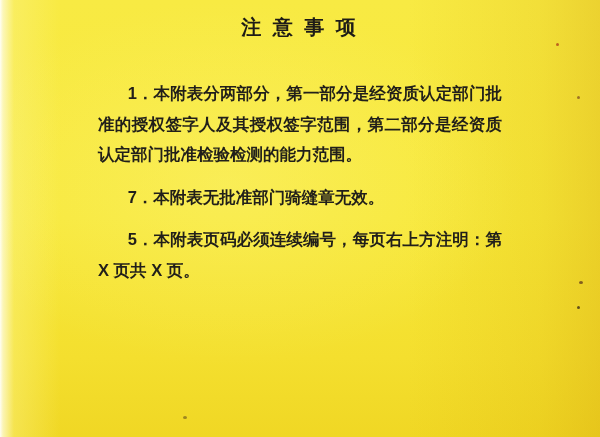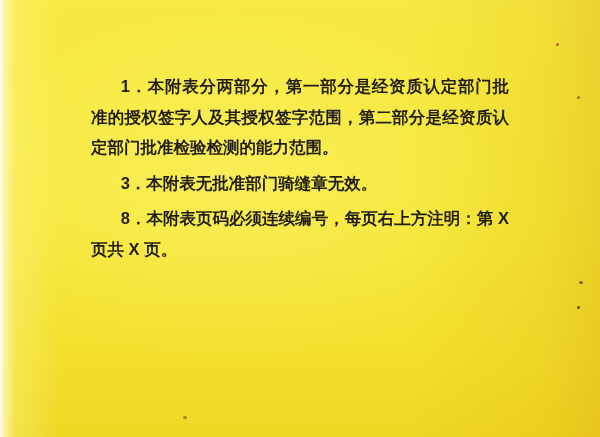"注 意 事 项" h1.title { html: none -> <h1>注 意 事 项</h1> }
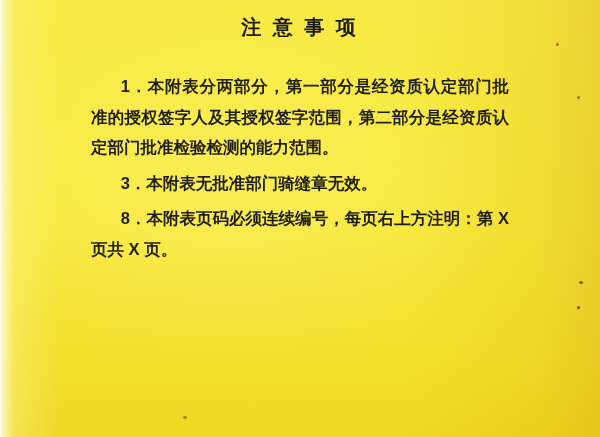"1．本附表分两部分，第一部分是经资质认定部门批准的授权签字人及其授权签字范围，第" .body-text p { margin: 5px -> 12px }
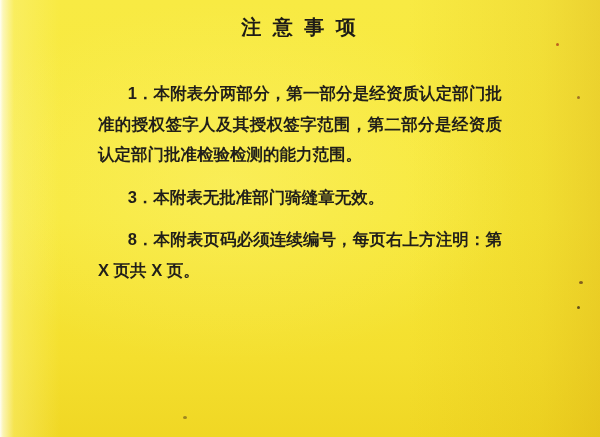"3．本附表无批准部门骑缝章无效。" p { text: 3 -> 7 }
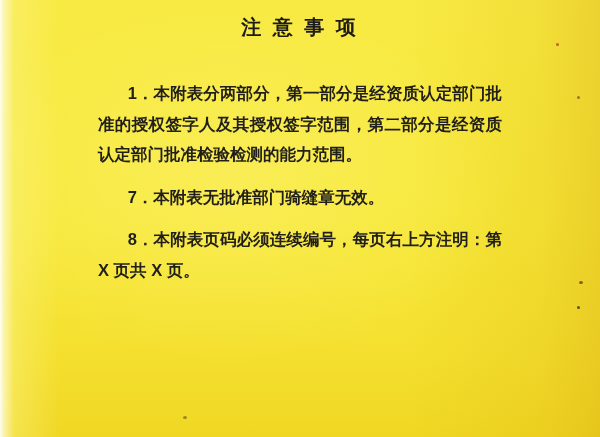"8．本附表页码必须连续编号，每页右上方注明：第 X 页共 X 页。" p { text: 8 -> 5 }
